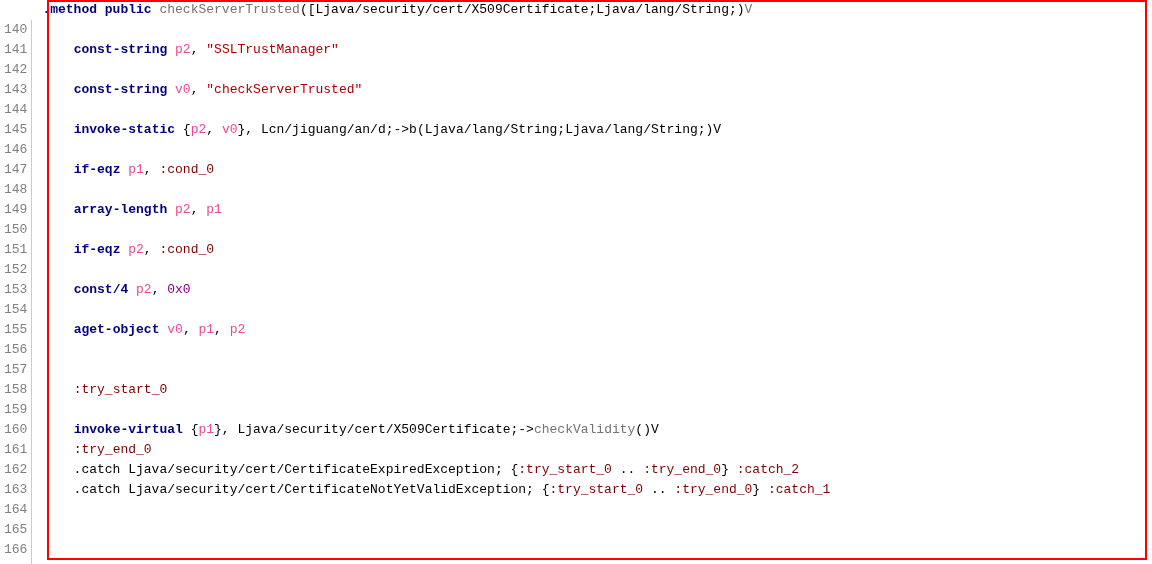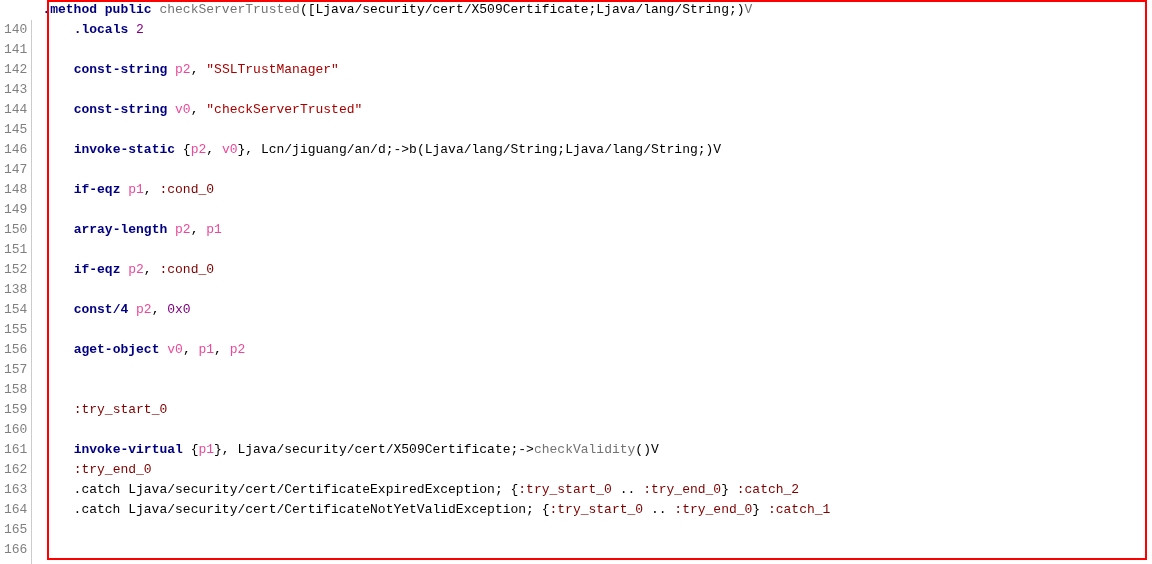".locals 2" span.code-line { html: <span><span> </span><span>.locals</span><span> </span><span>2</span></span> -> none }
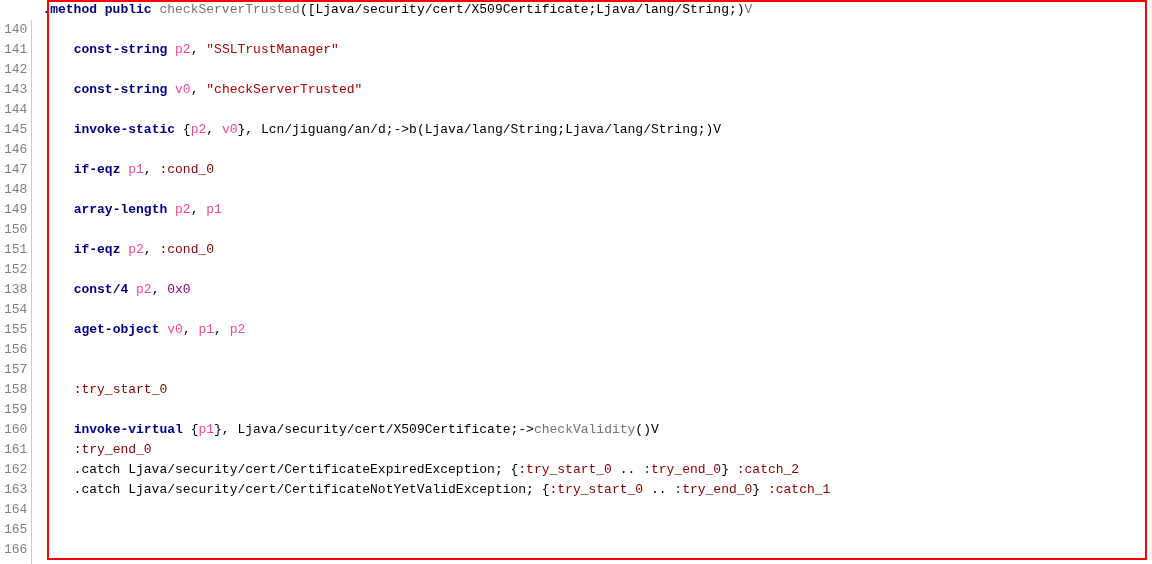"138" span.ln { text: 138 -> 153 }
